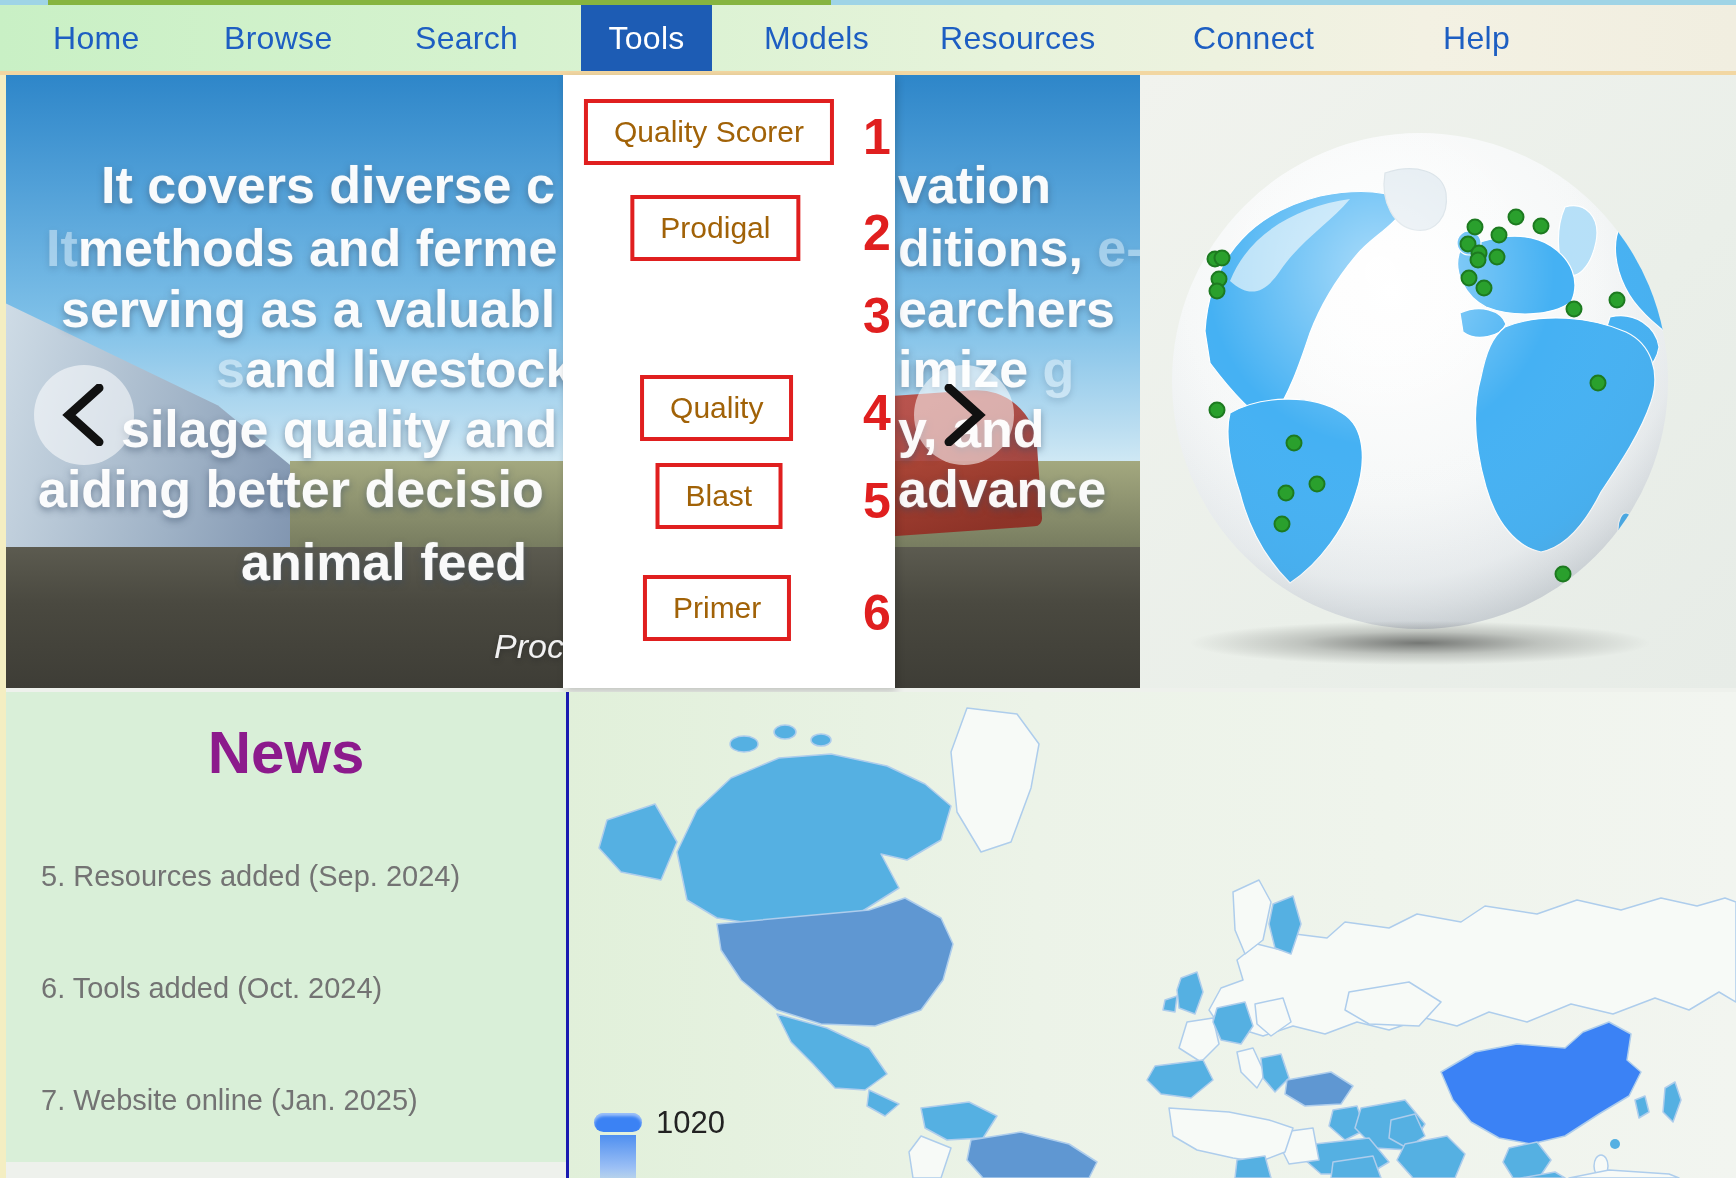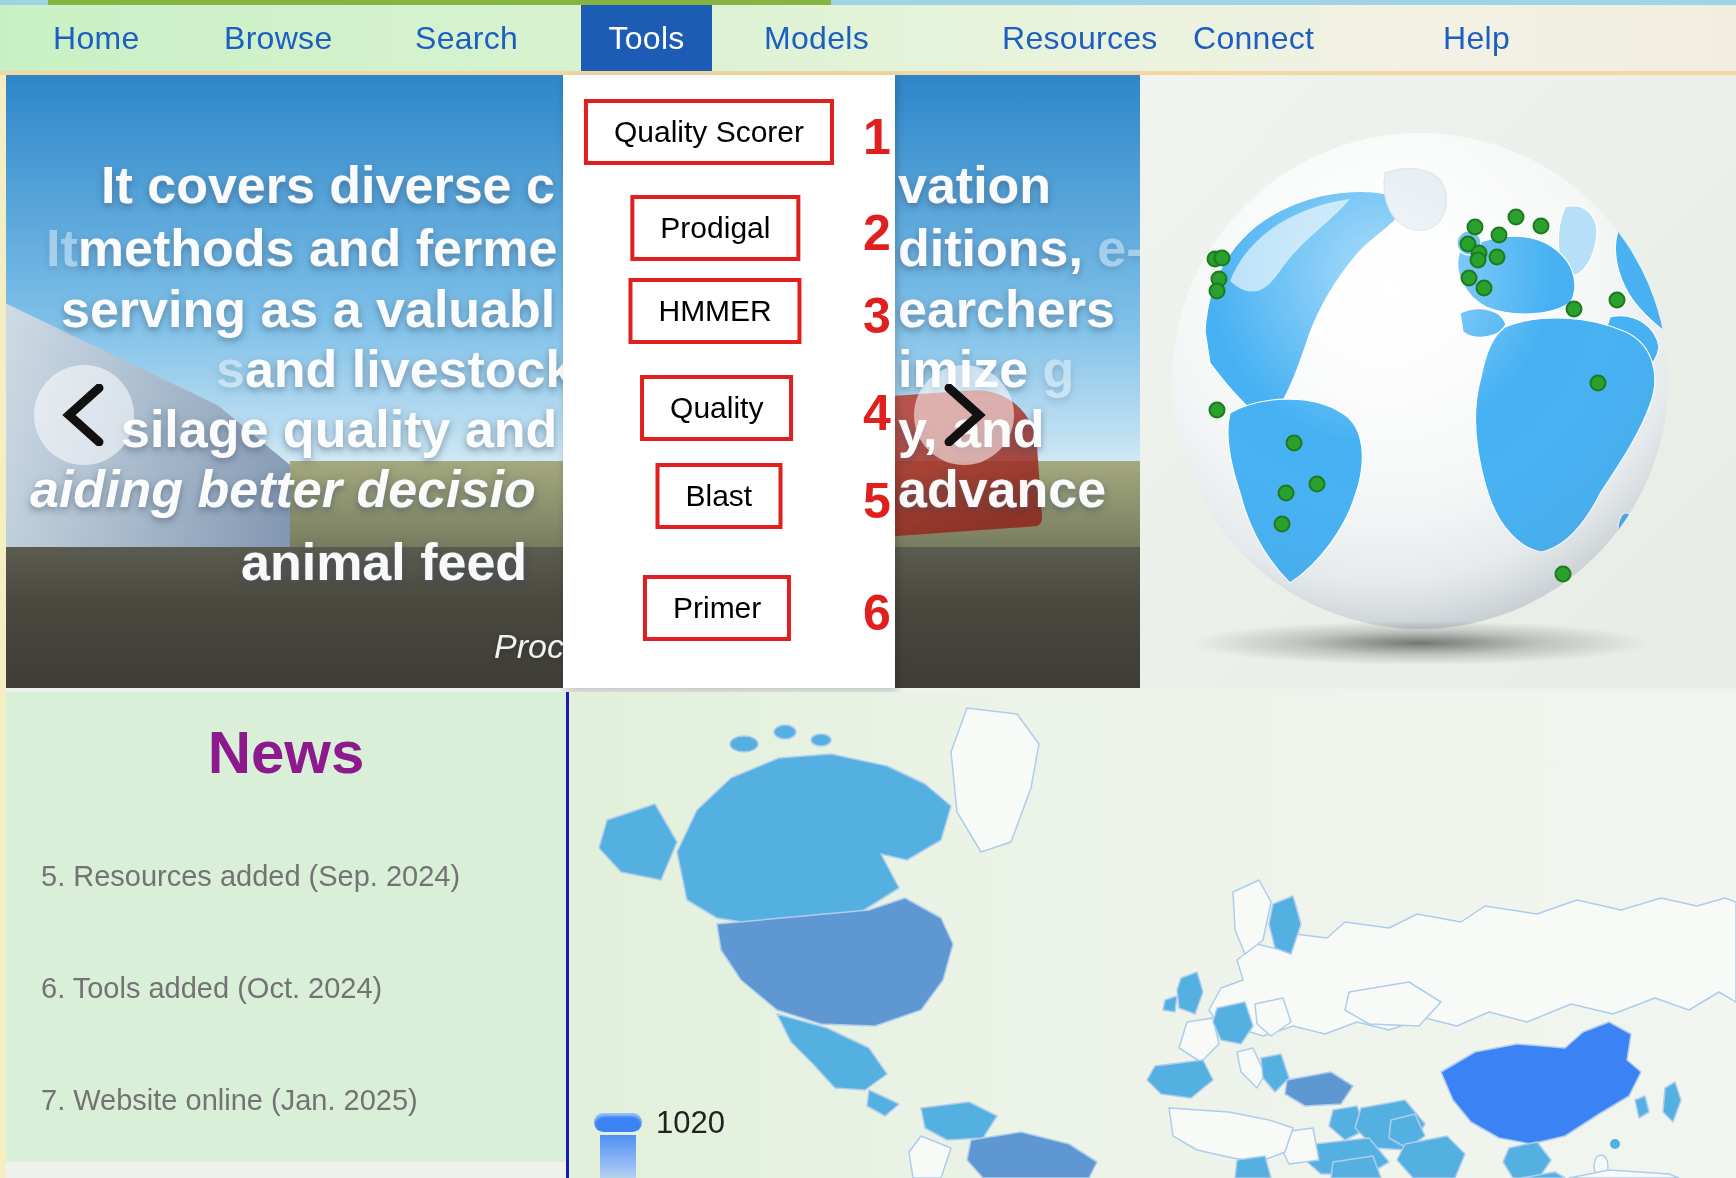"Resources" div.nav-item { left: 1002px -> 940px }
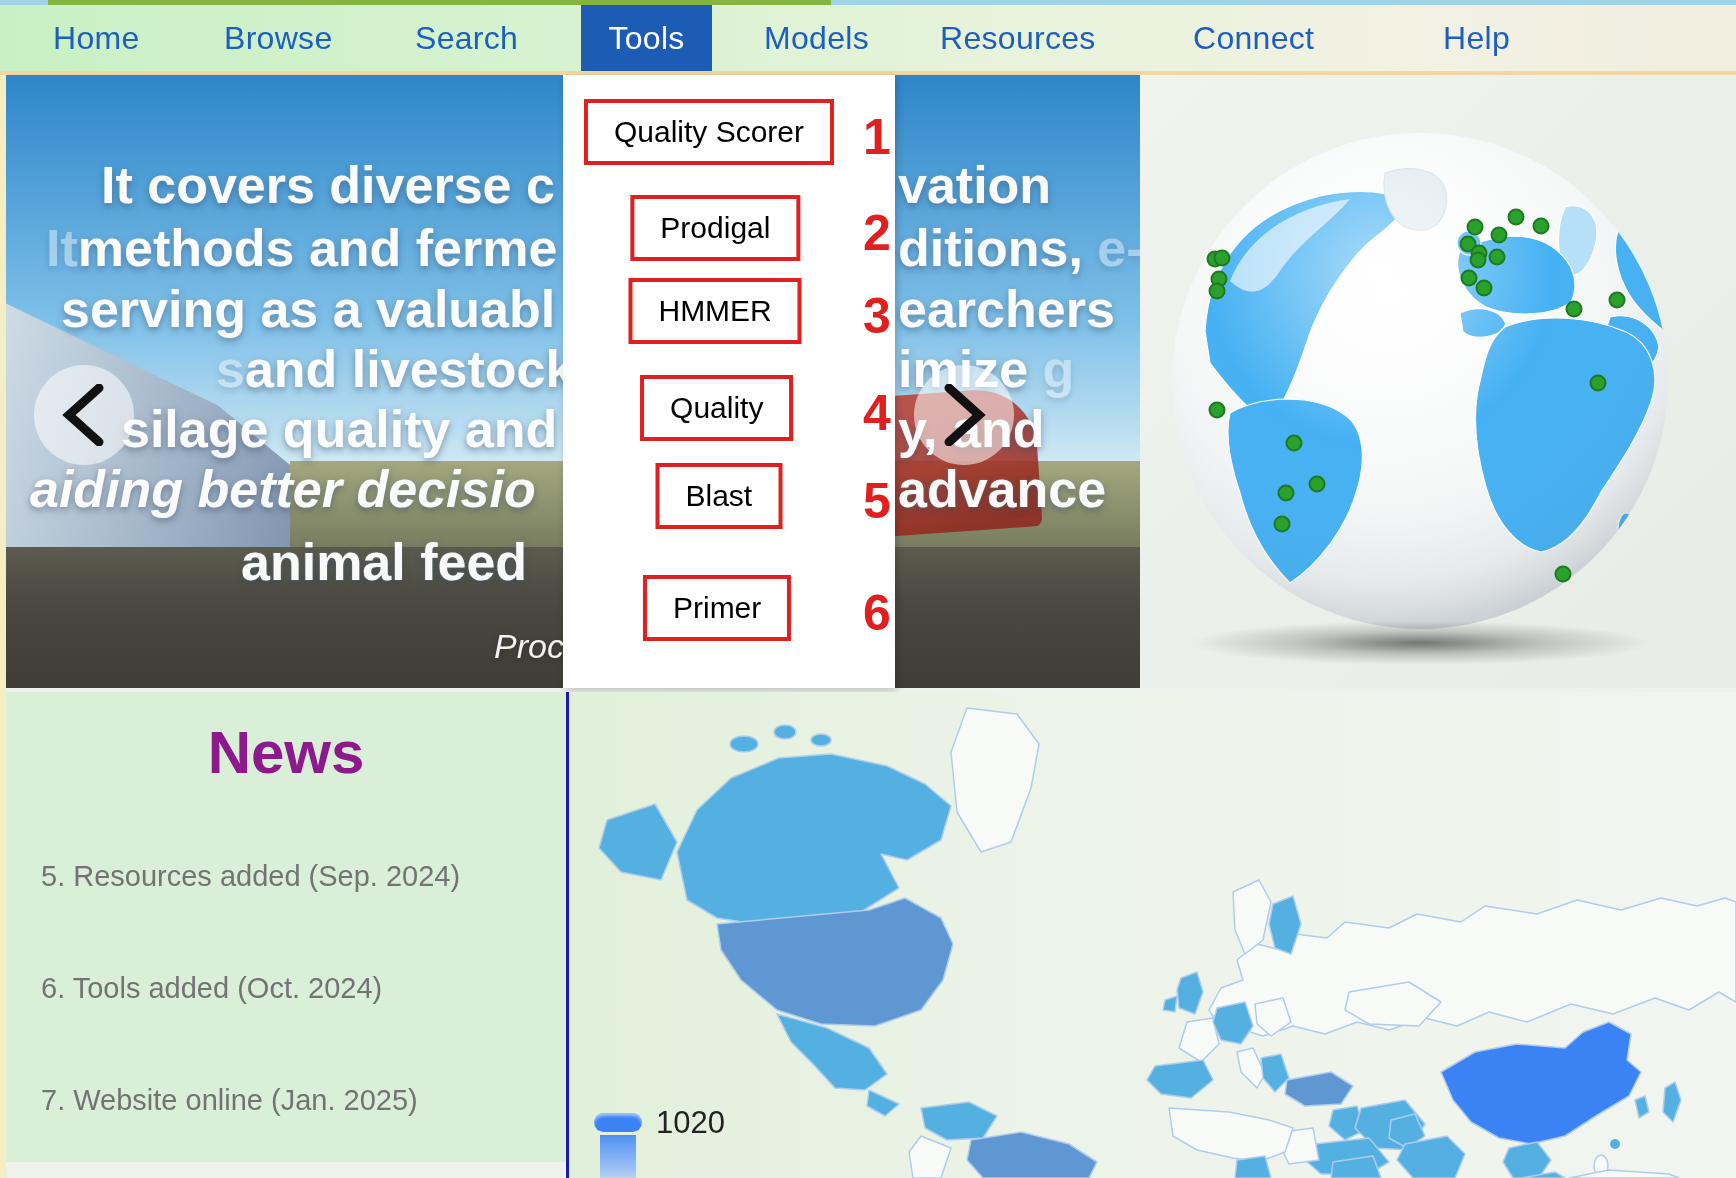"Quality Scorer" .menu-box { color: #000000 -> #a16207 }
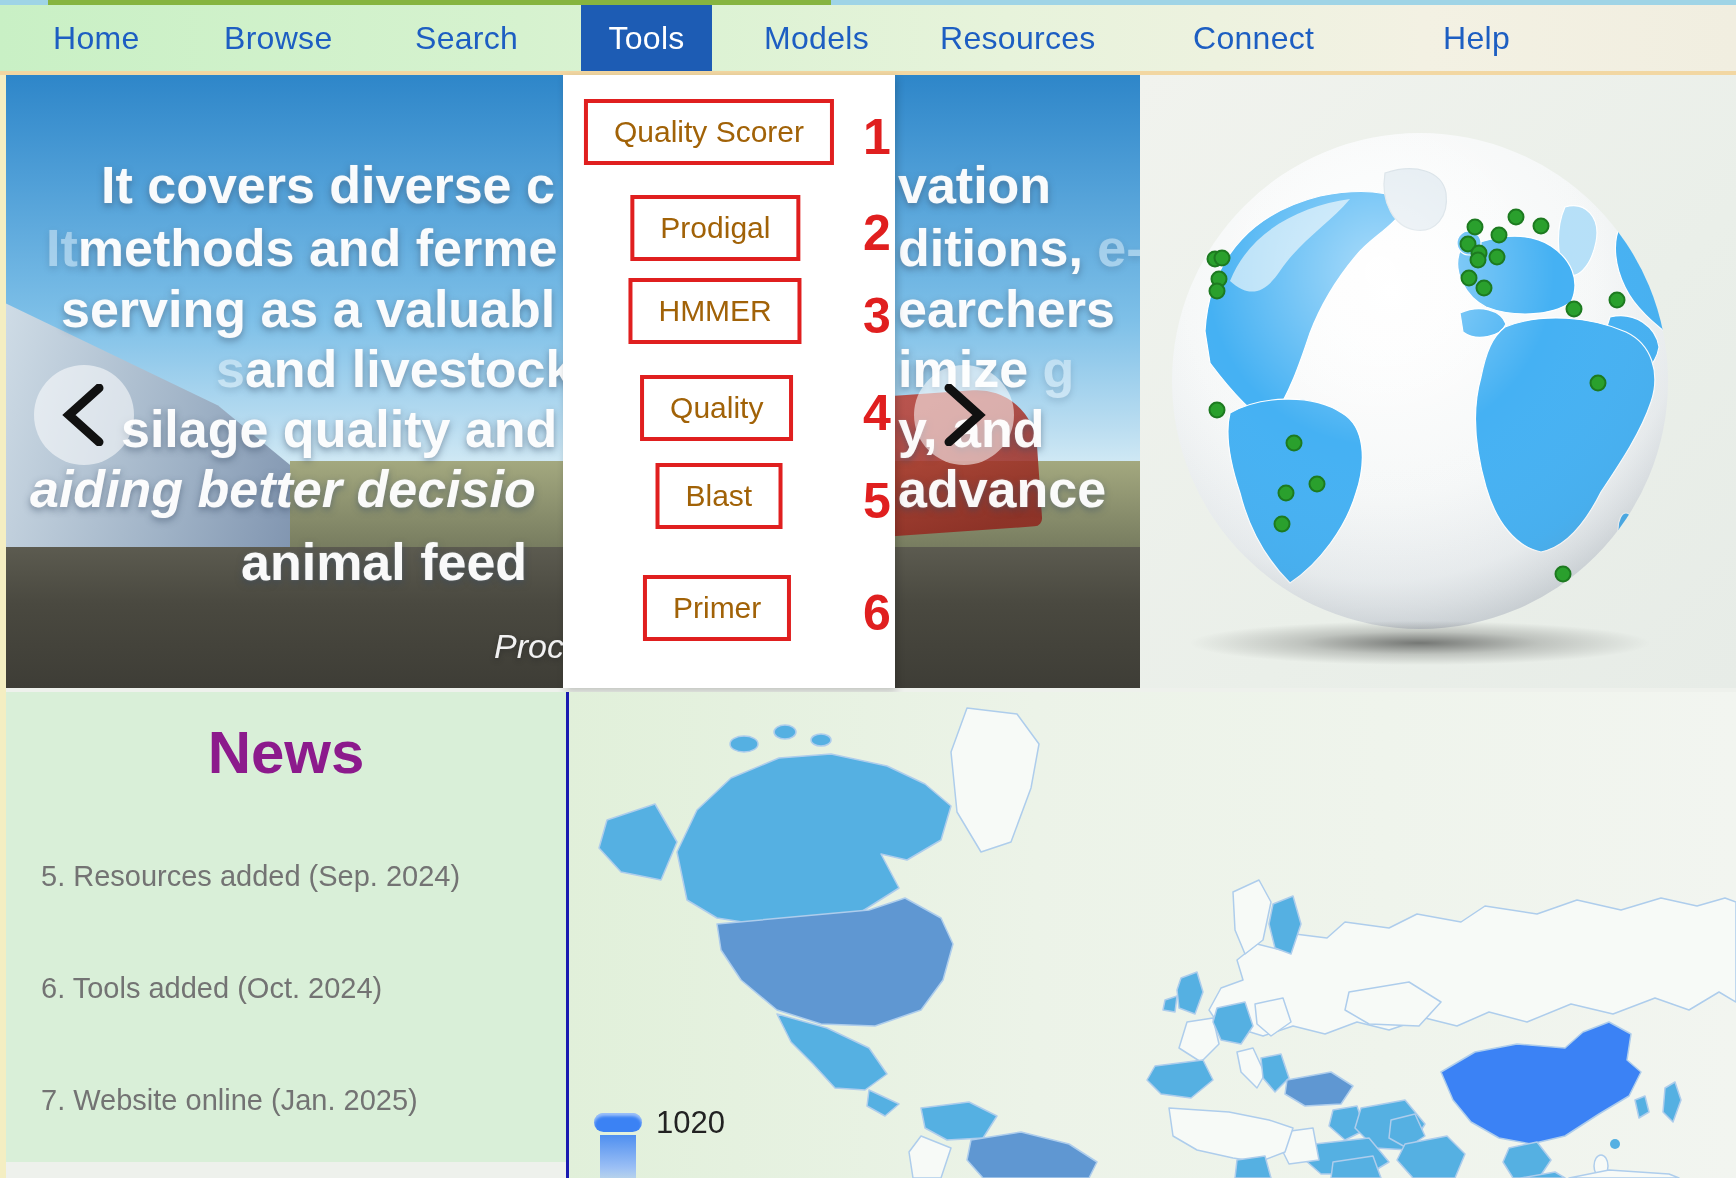"HMMER" div.menu-box { html: <div>HMMER</div> -> none }
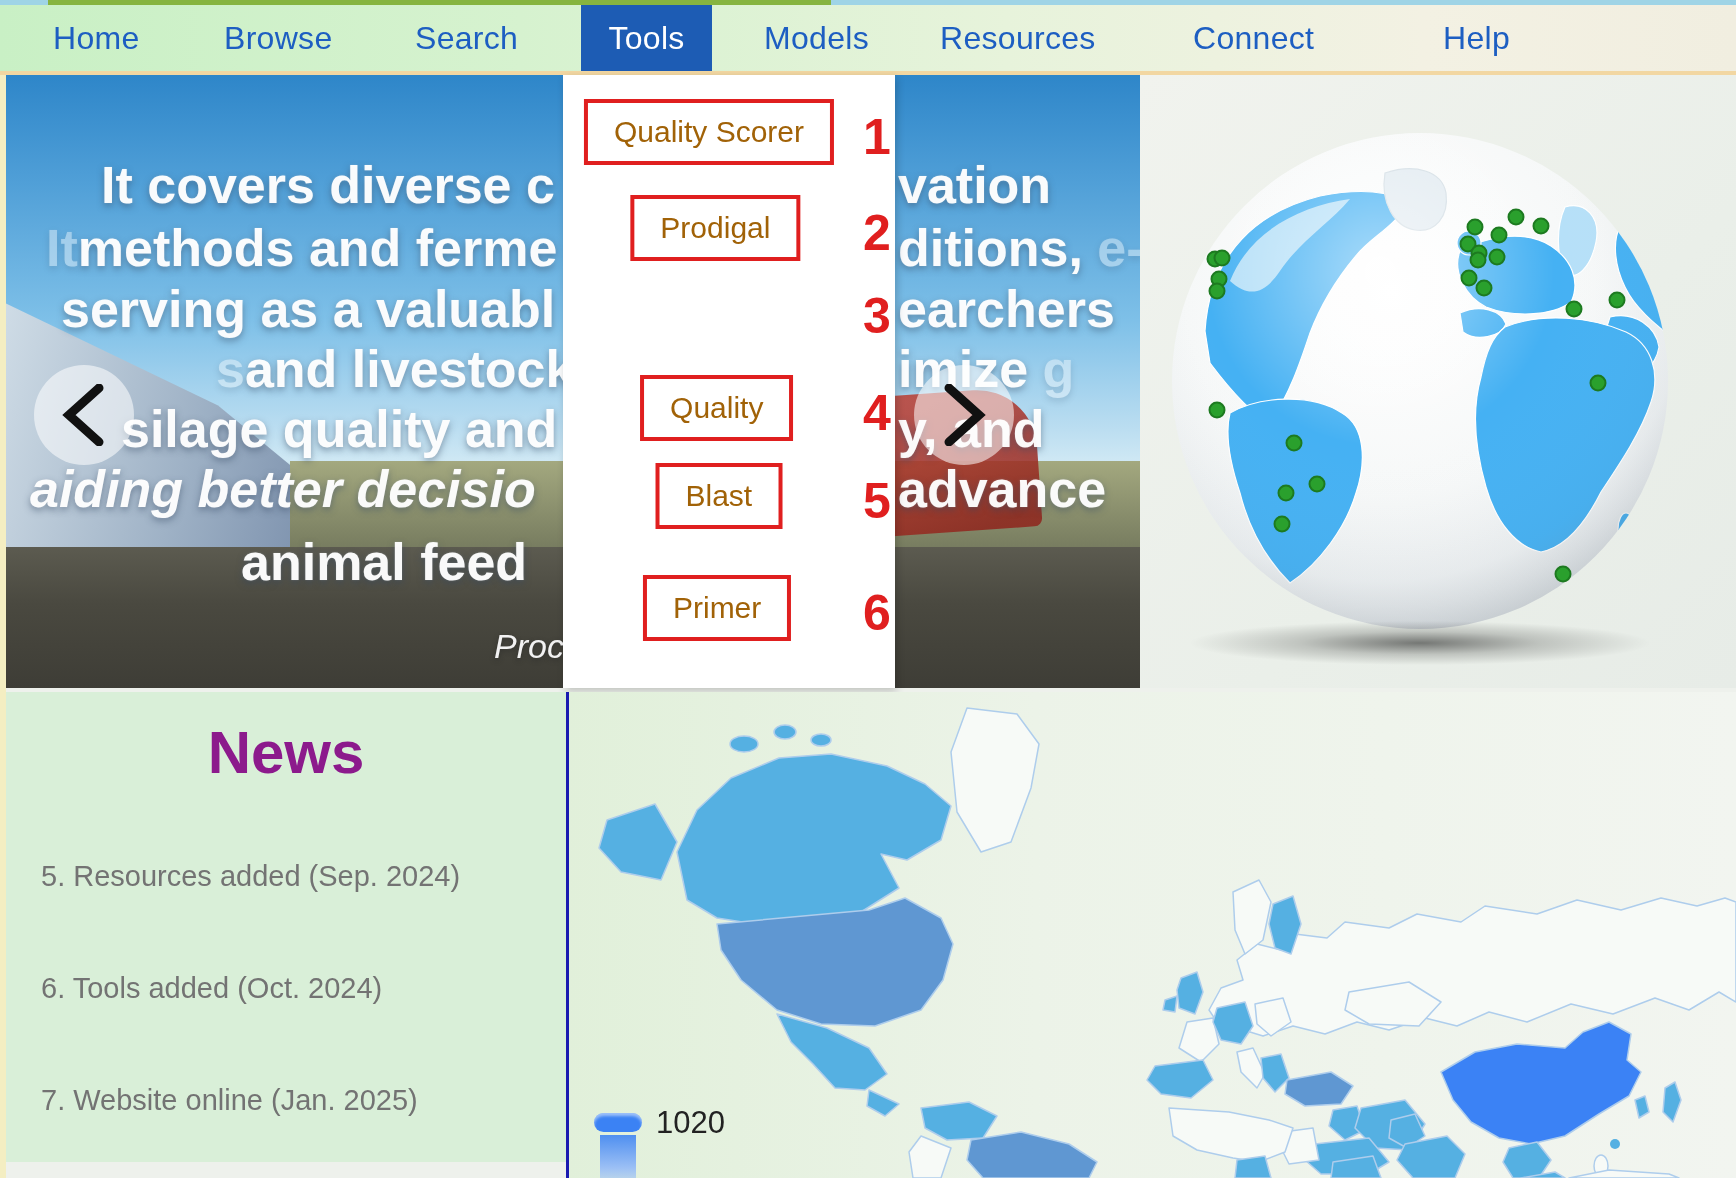"aiding better decisio" span { font-style: italic -> none; left: 24px -> 32px }
